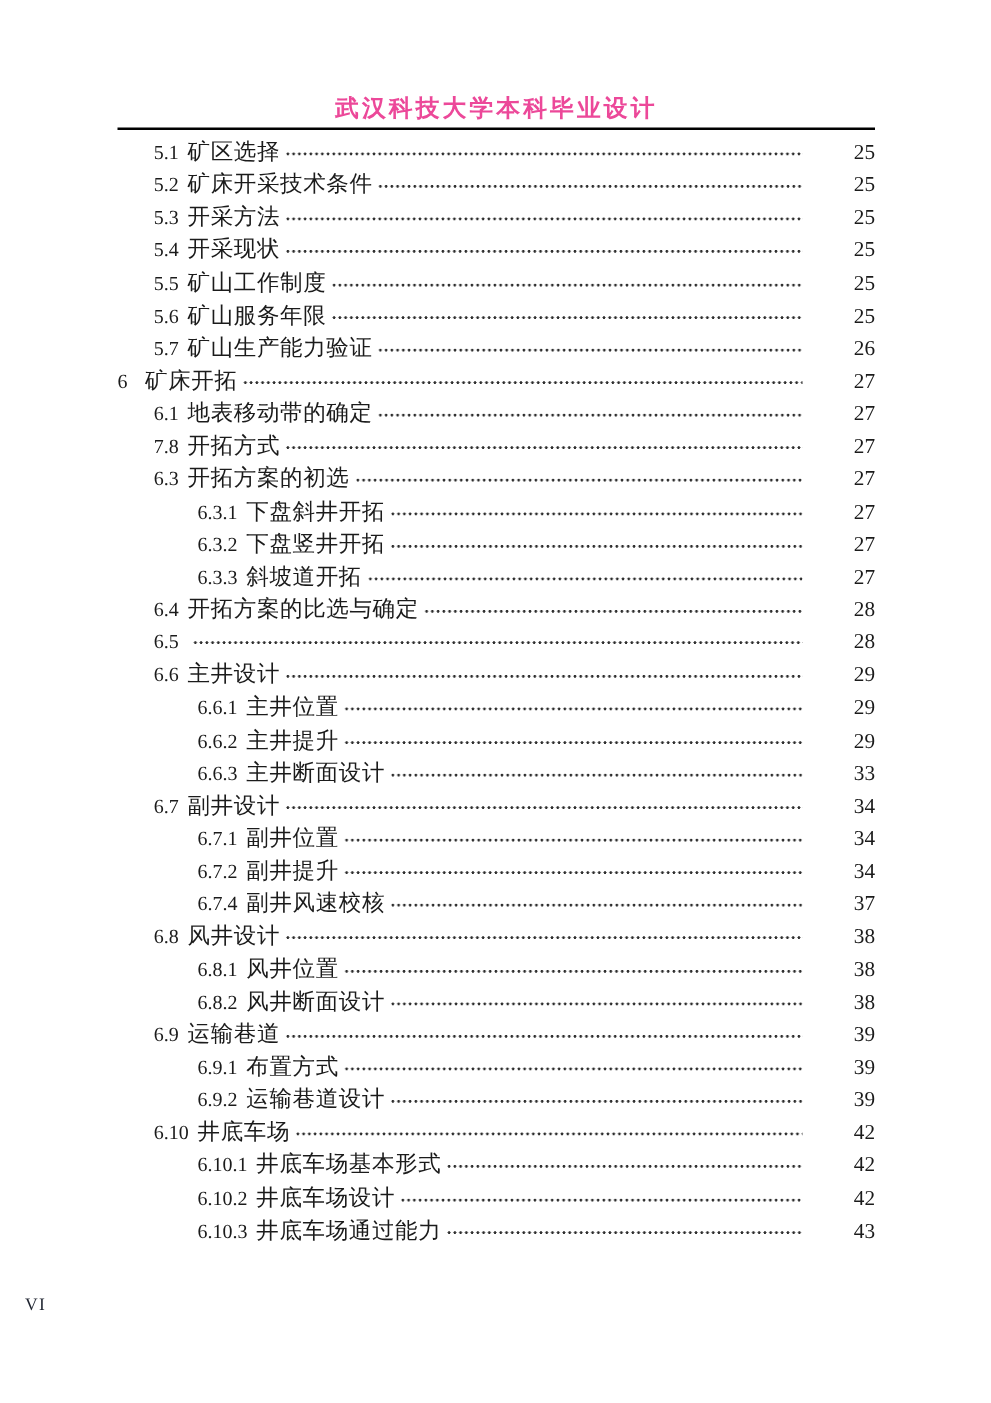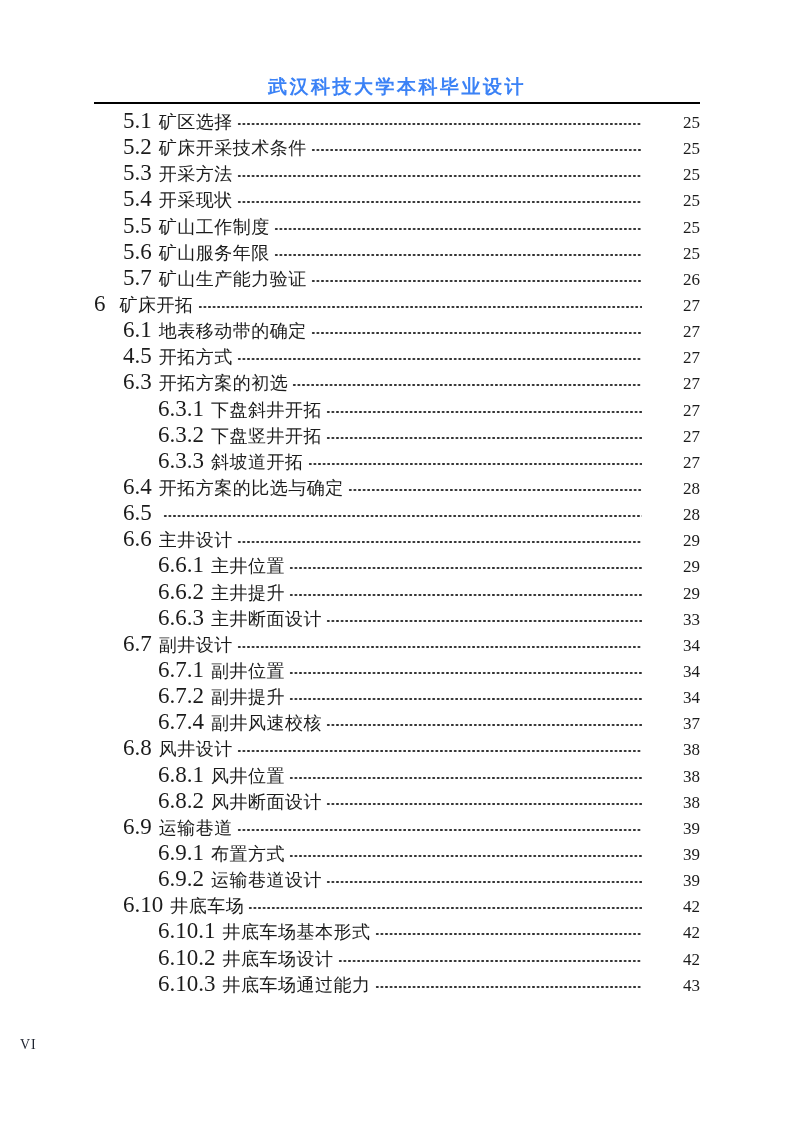"武汉科技大学本科毕业设计" .header-title { color: #3b82f6 -> #ec4899 }
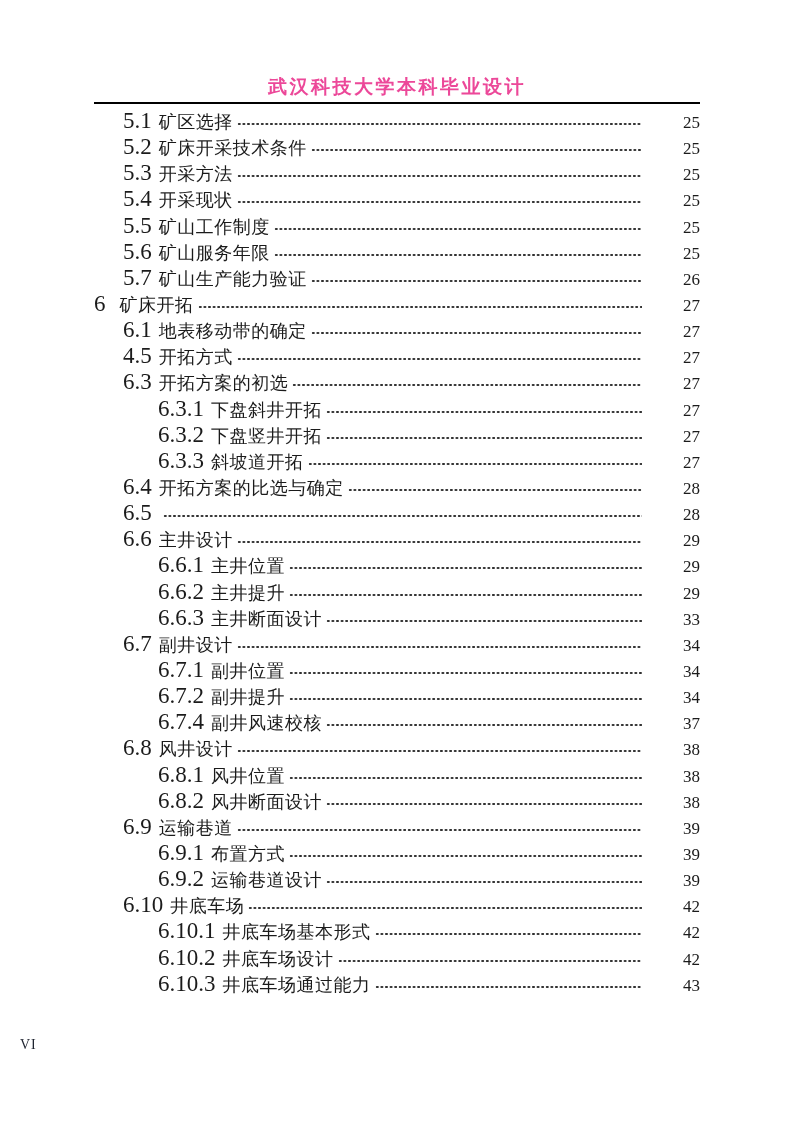"5.1" .toc-row .num { font-size: 23px -> 16px }
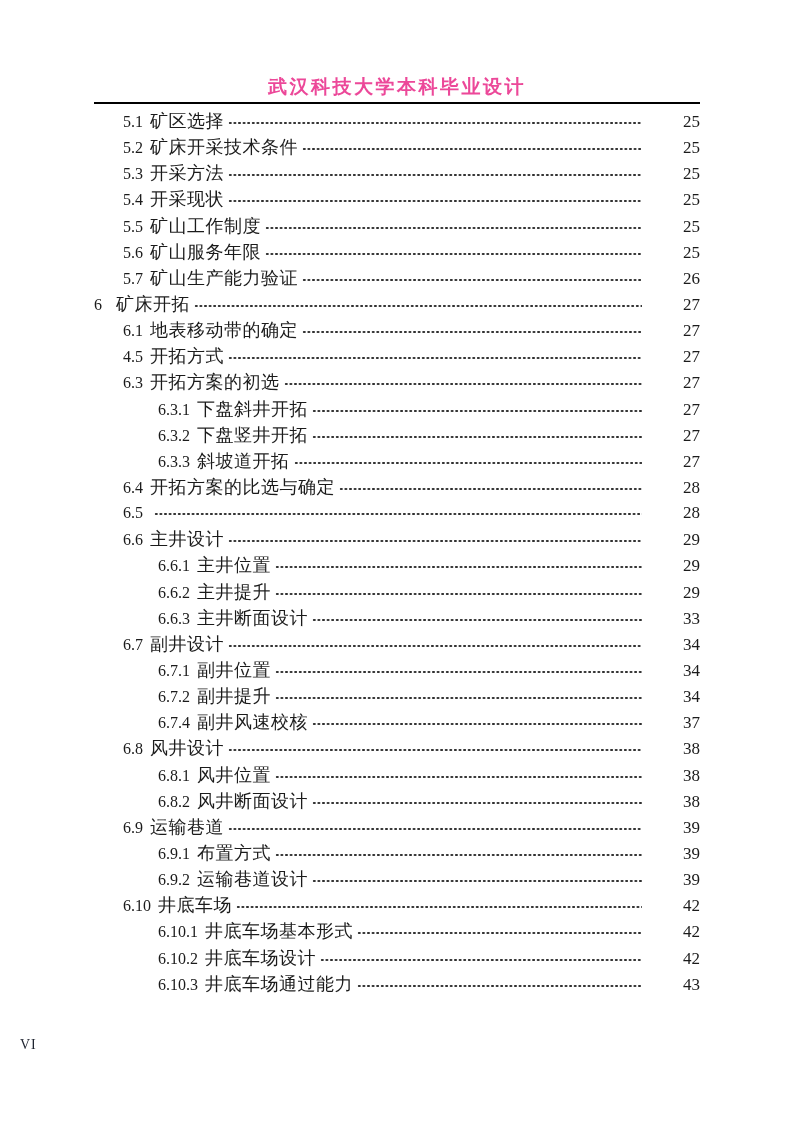"4.5" span.num { text: 4.5 -> 7.8 }
